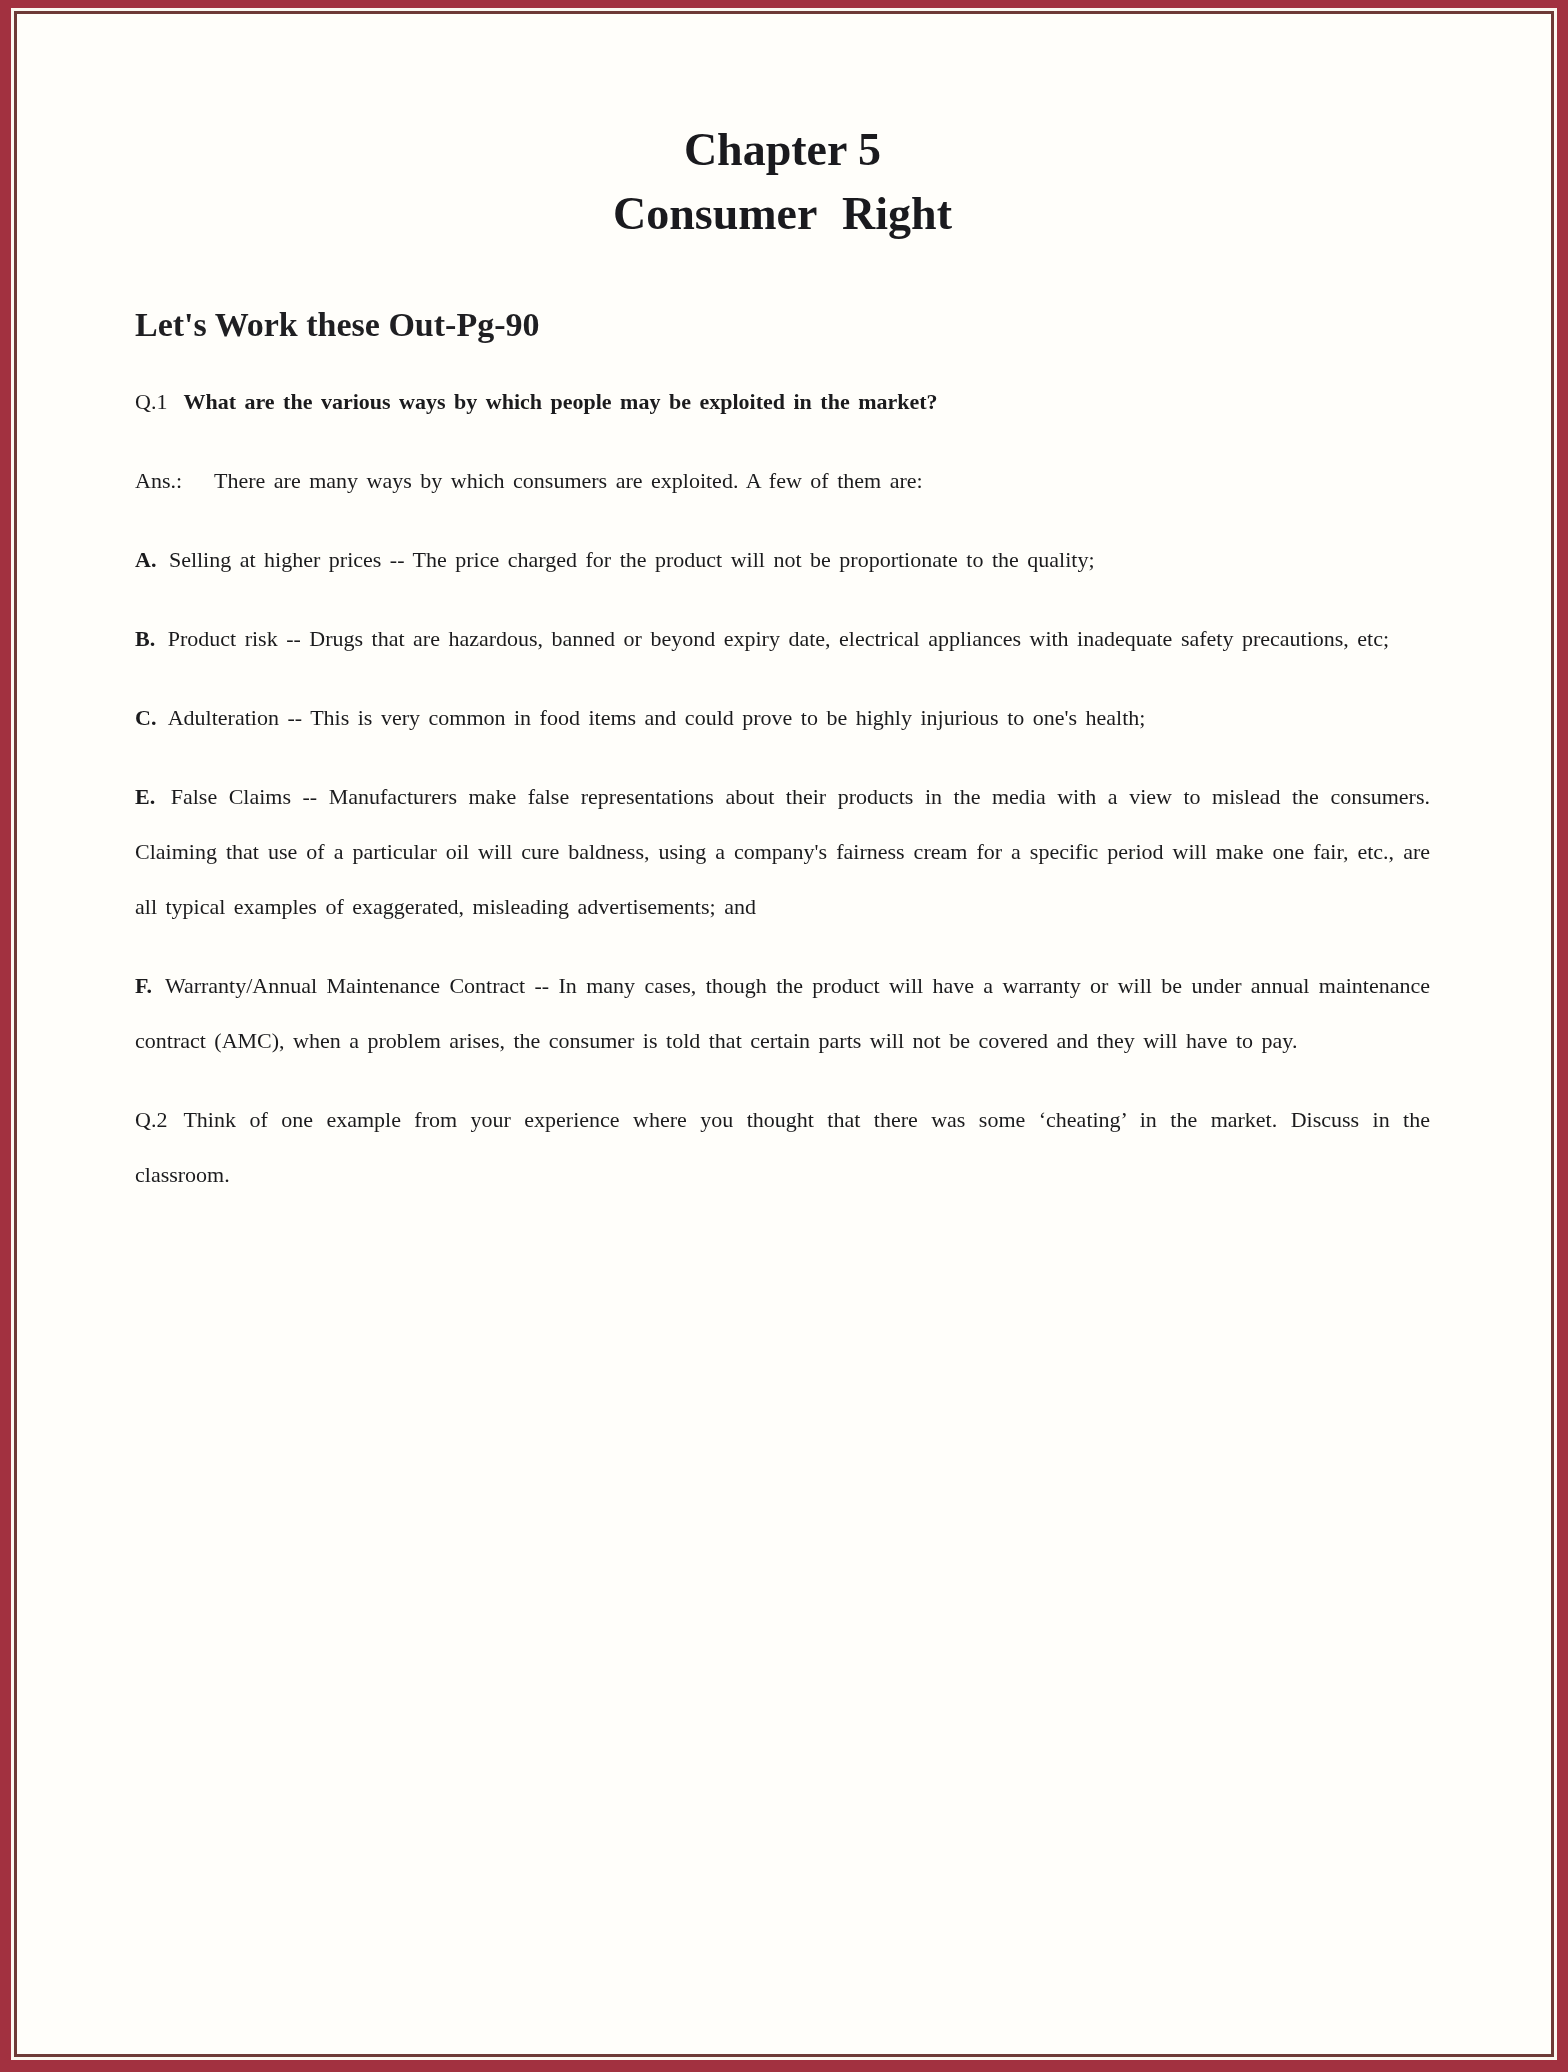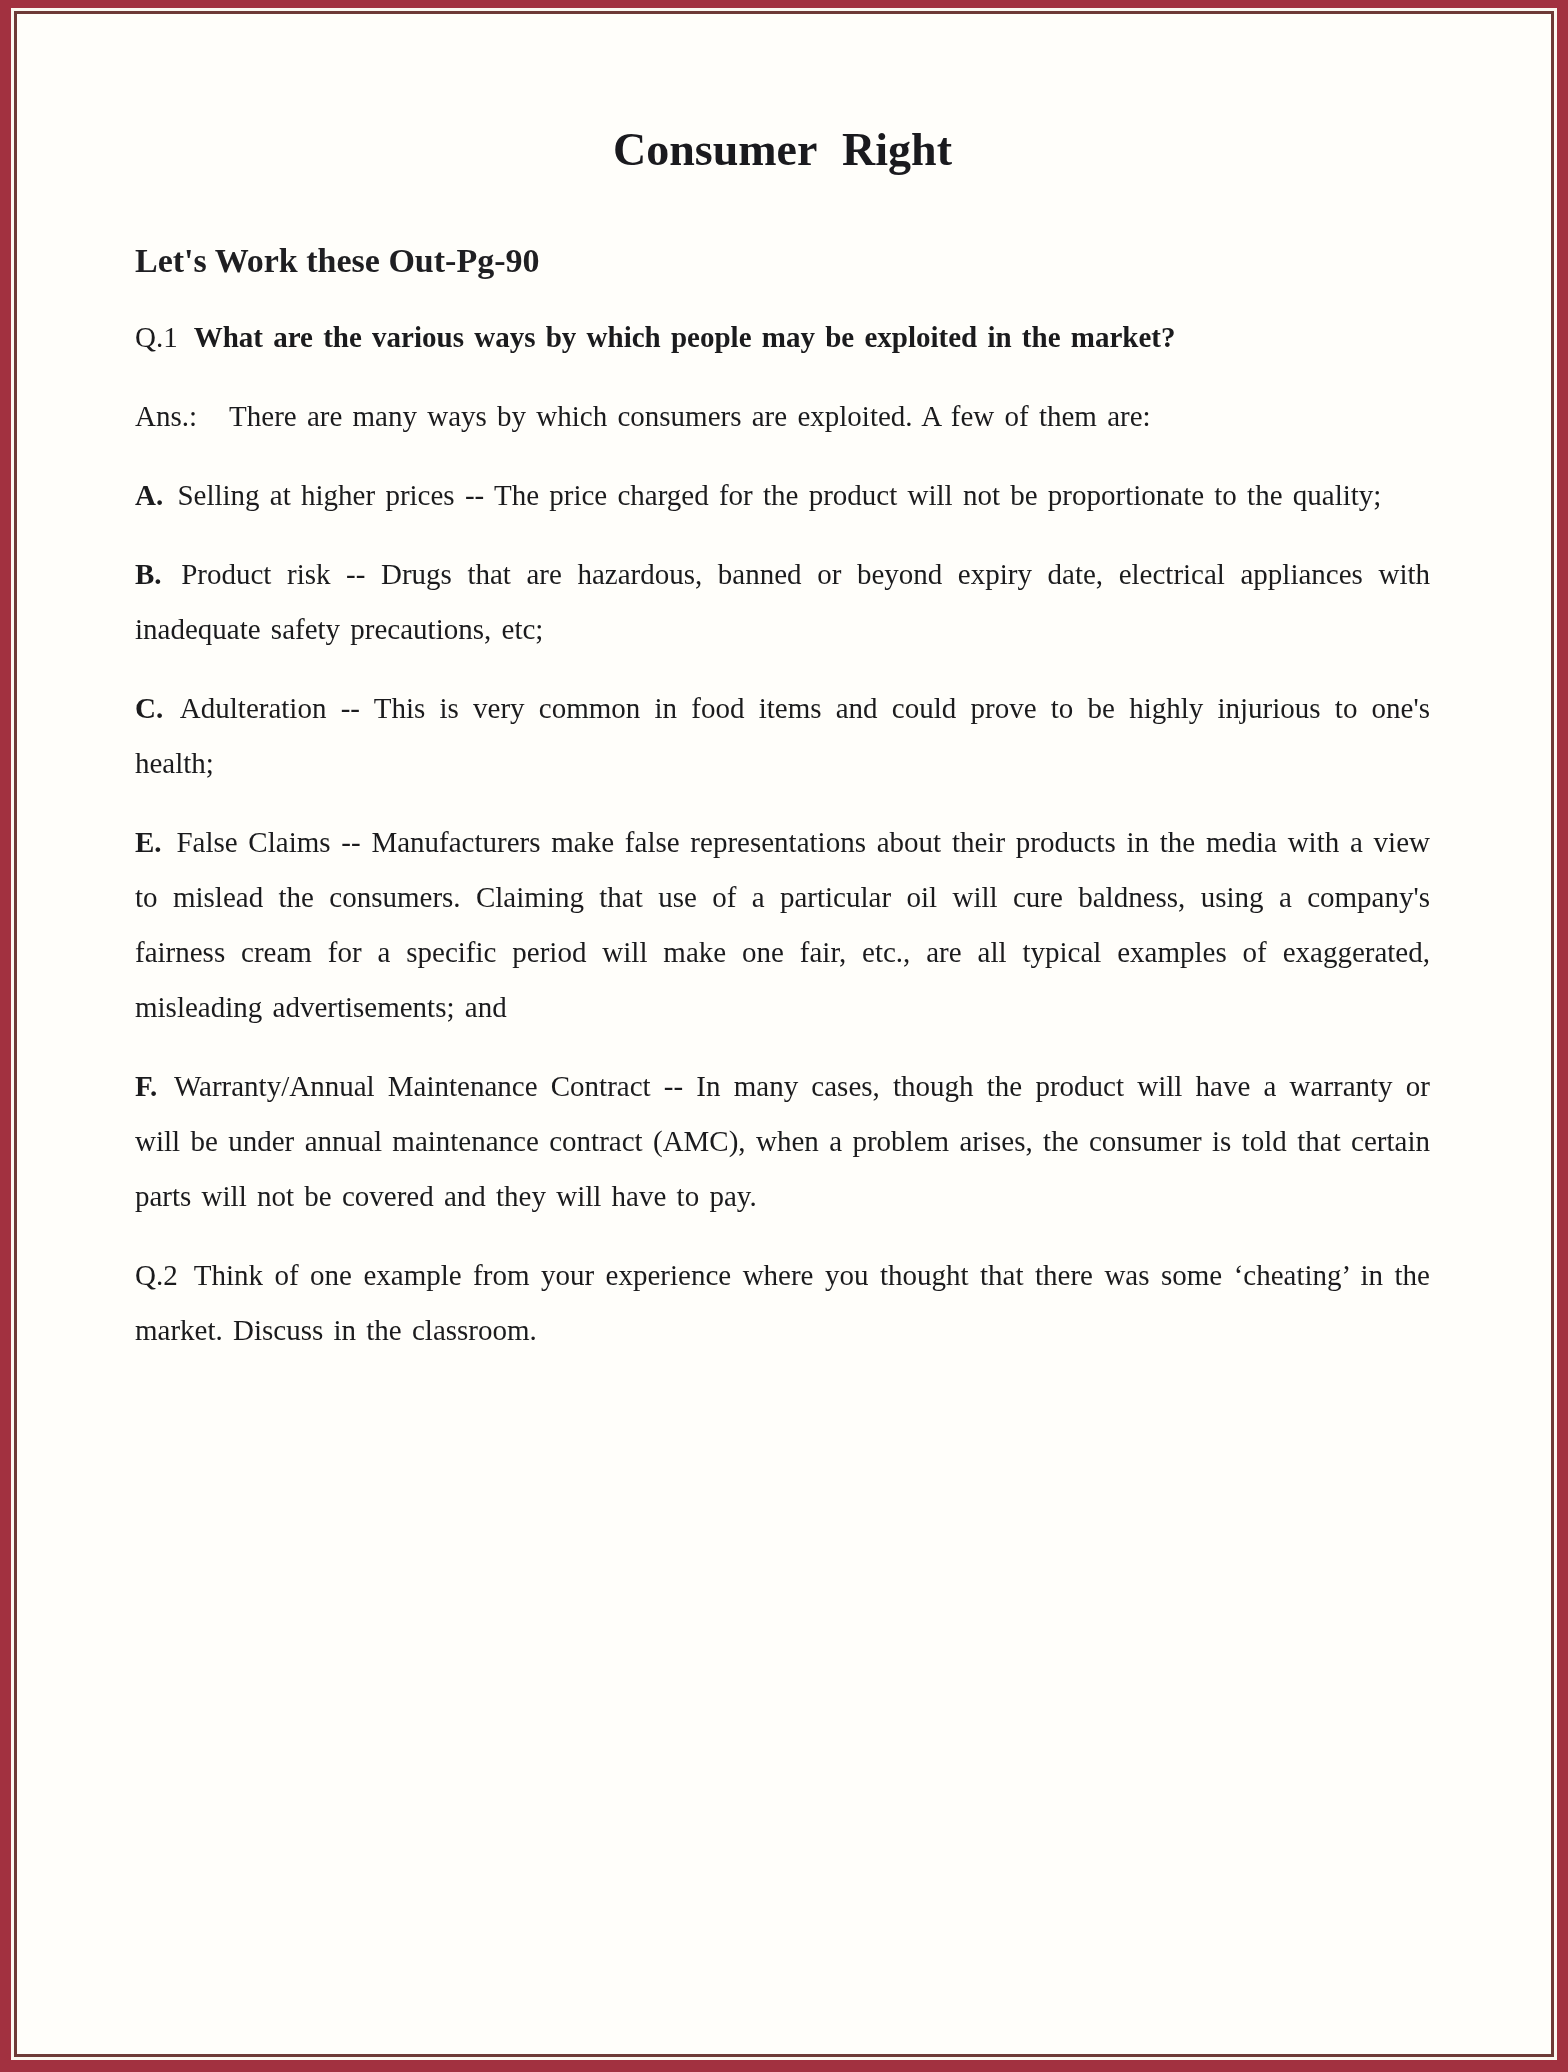"Chapter 5" div.title { html: none -> <div>Chapter 5</div> }
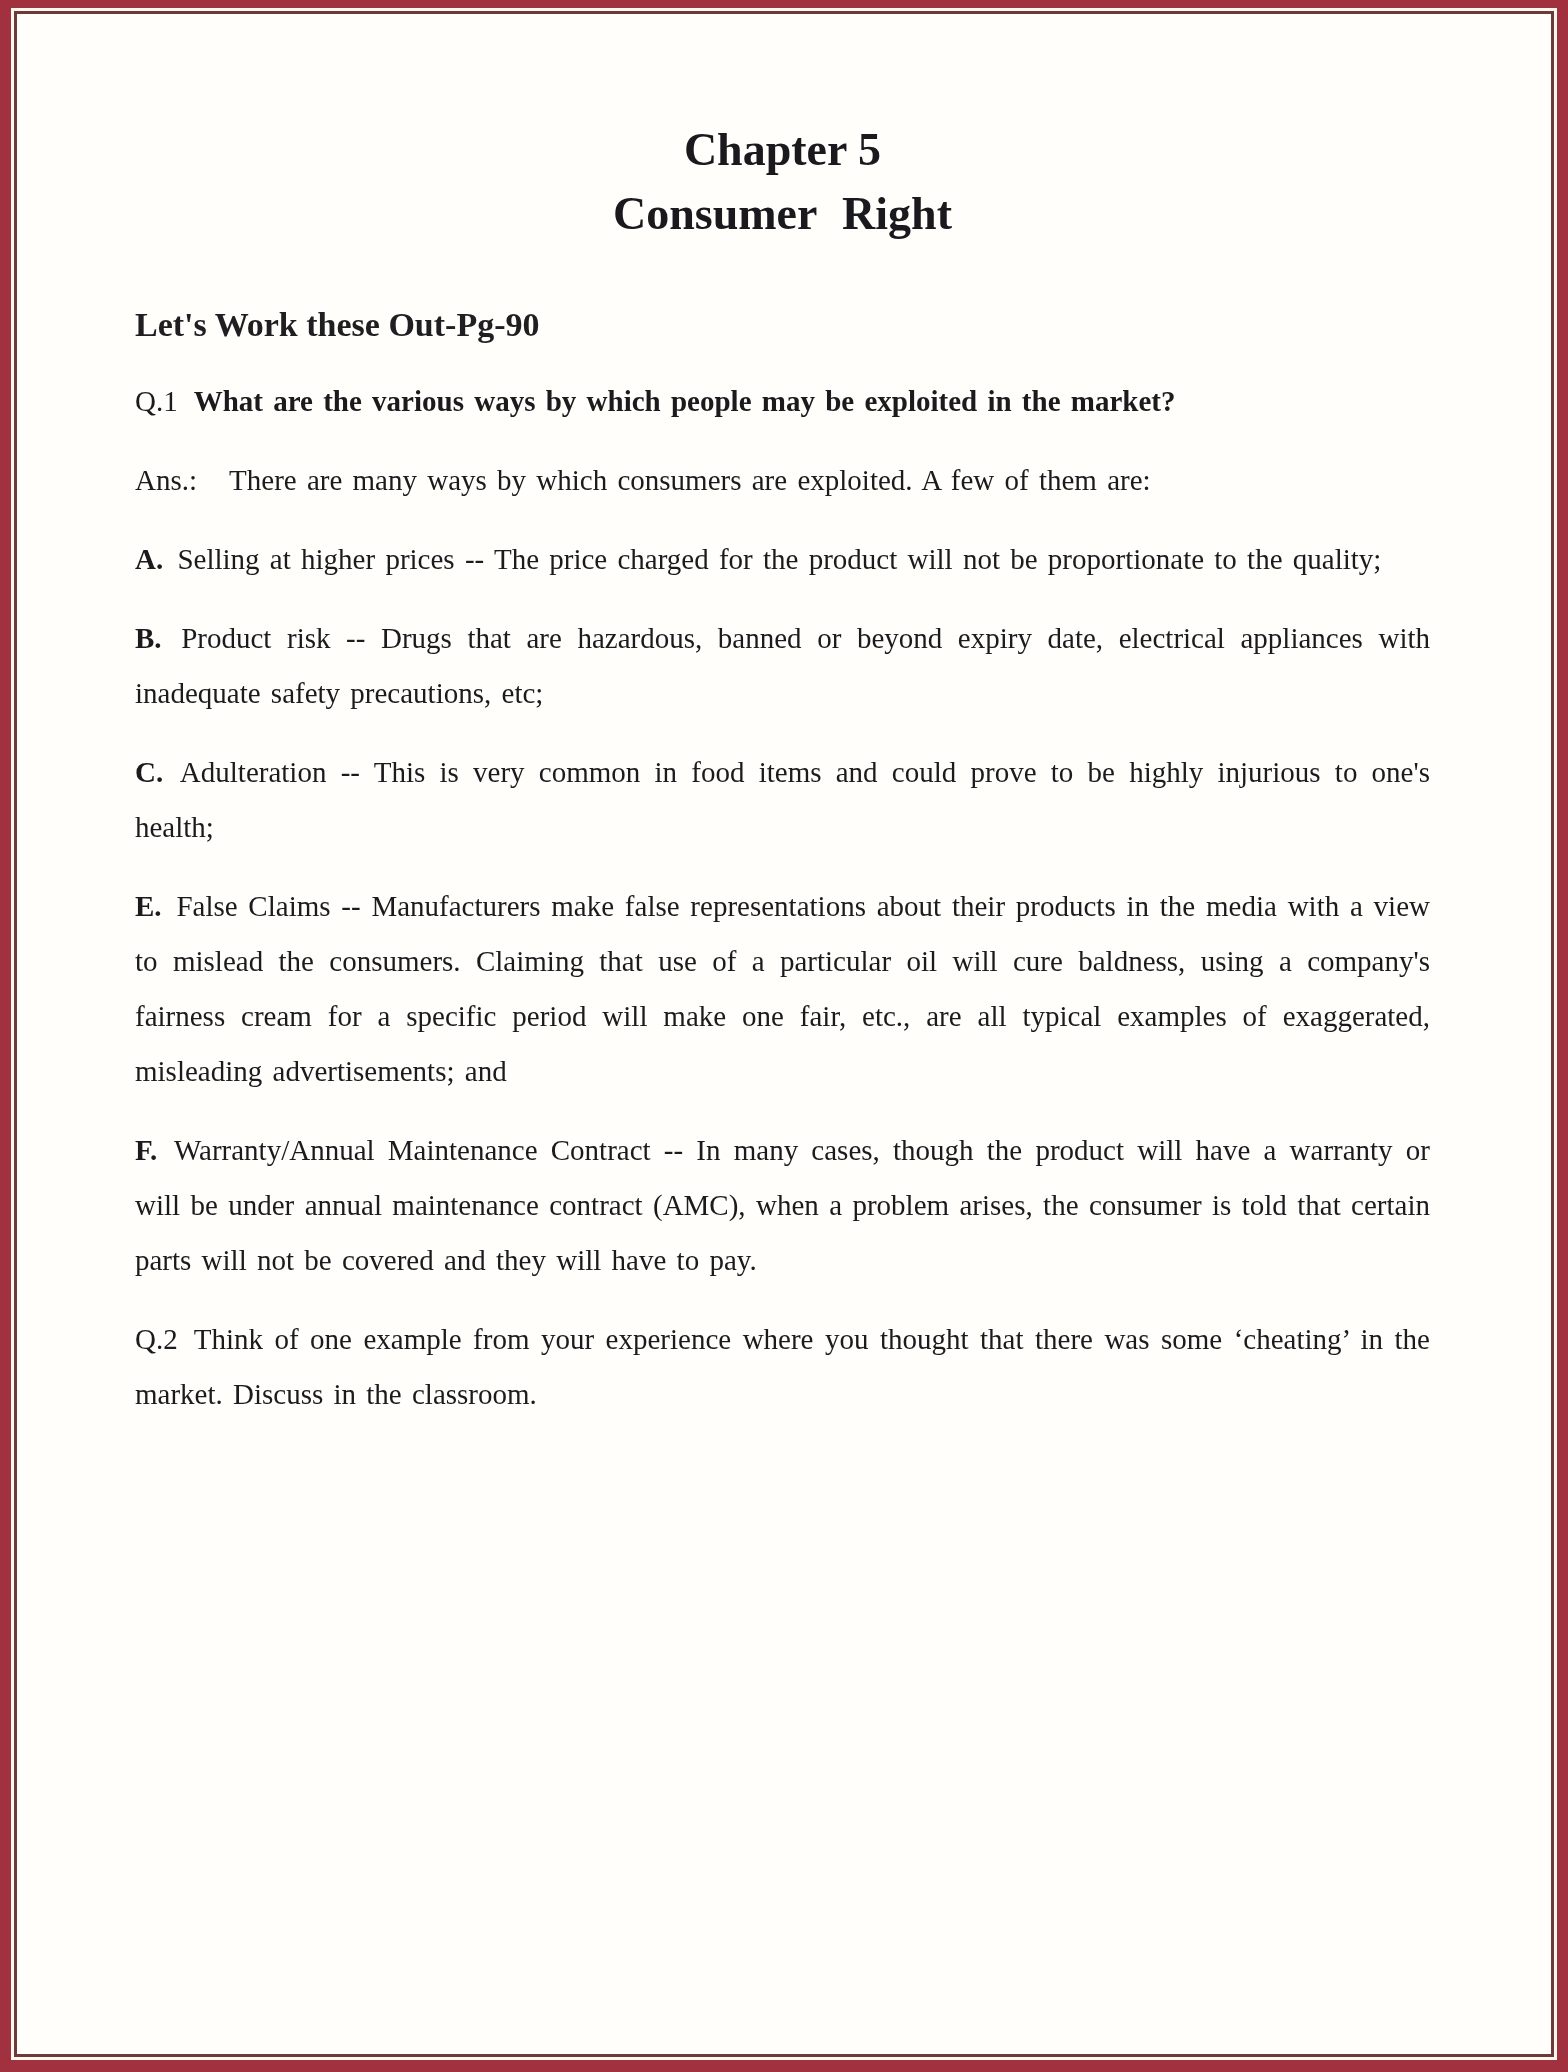"Q.1 What are the various" .para { font-size: 29px -> 22px }
